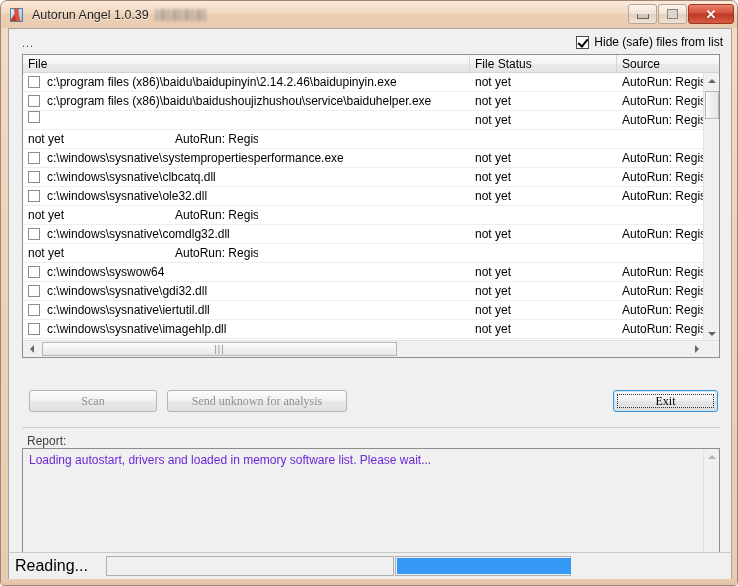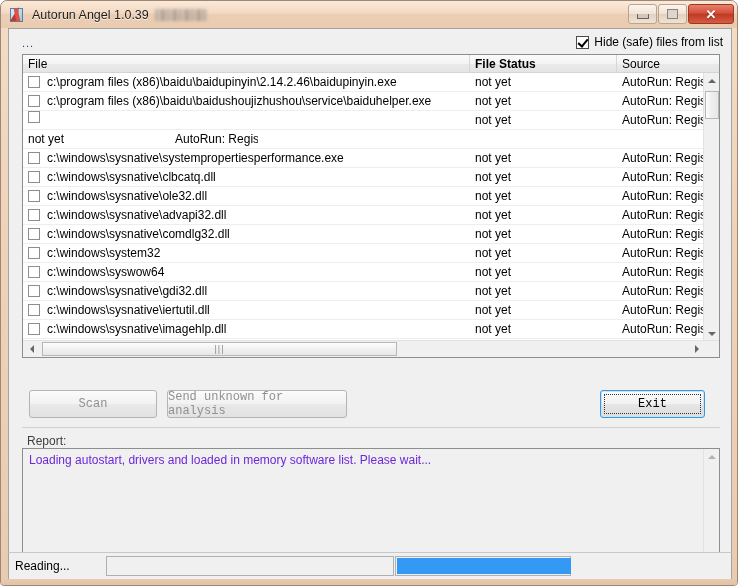"File Status" .col-status { font-weight: bold -> none }
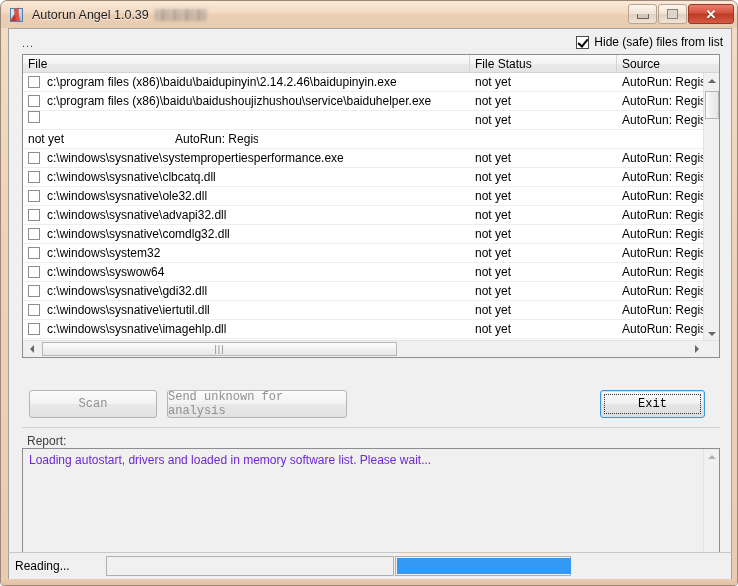"c:\windows\sysnative\advapi32.dll" div.cell { html: <div> <span></span> <span>c:\windows\sysnative\advapi32.dll</span> </div> -> none }
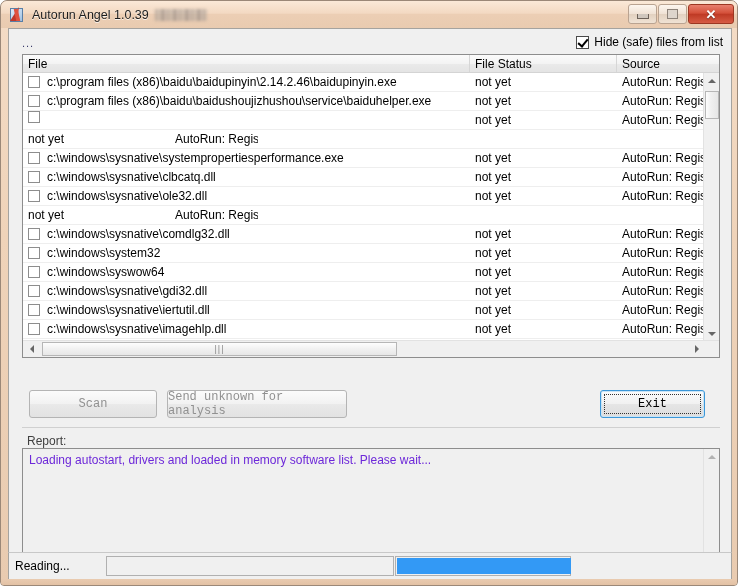"c:\windows\system32" div.cell { html: <div> <span></span> <span>c:\windows\system32</span> </div> -> none }
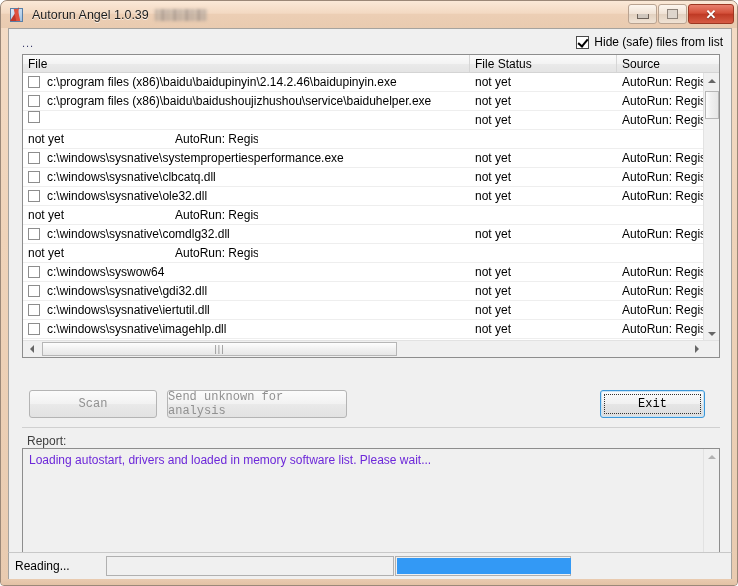"Scan" .btn { font-family: Liberation Mono, monospace -> Liberation Serif, serif; height: 28px -> 22px }
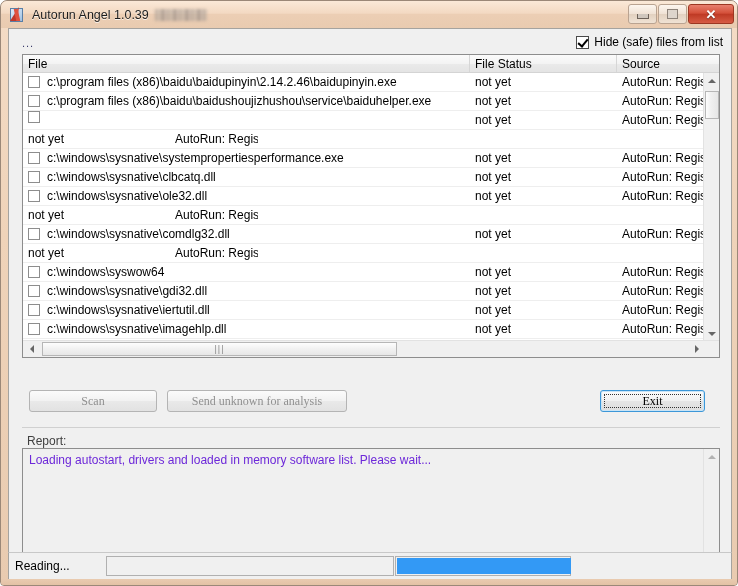"Exit" #btn-exit { right: 26px -> 13px }
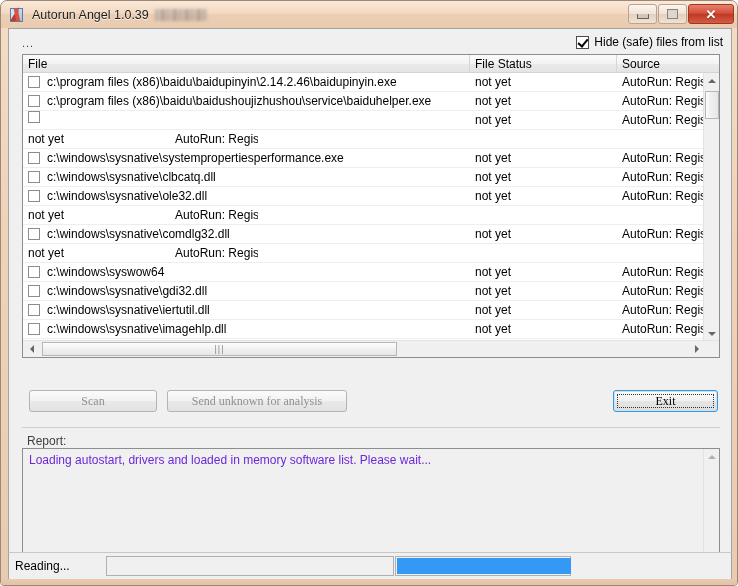"Reading..." .sb-pane-1 { font-size: 12px -> 16px }
